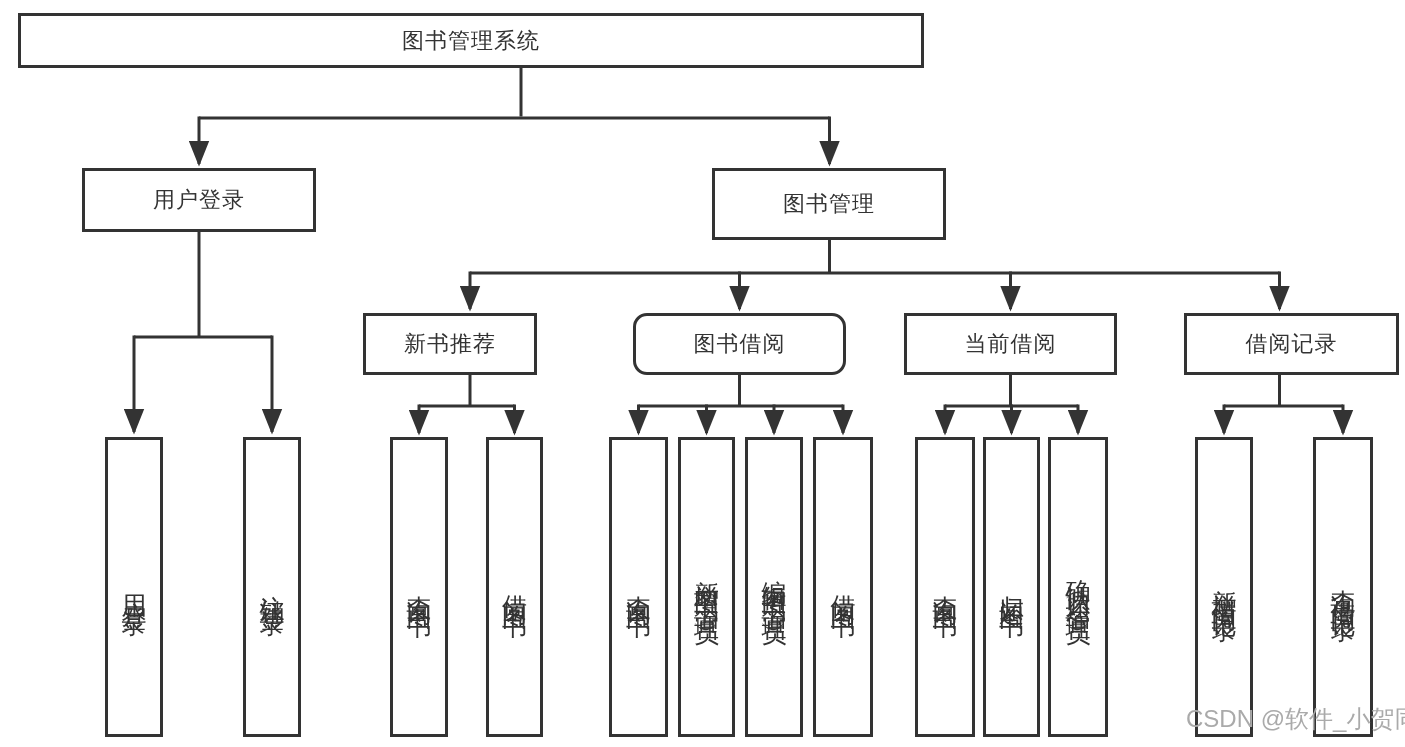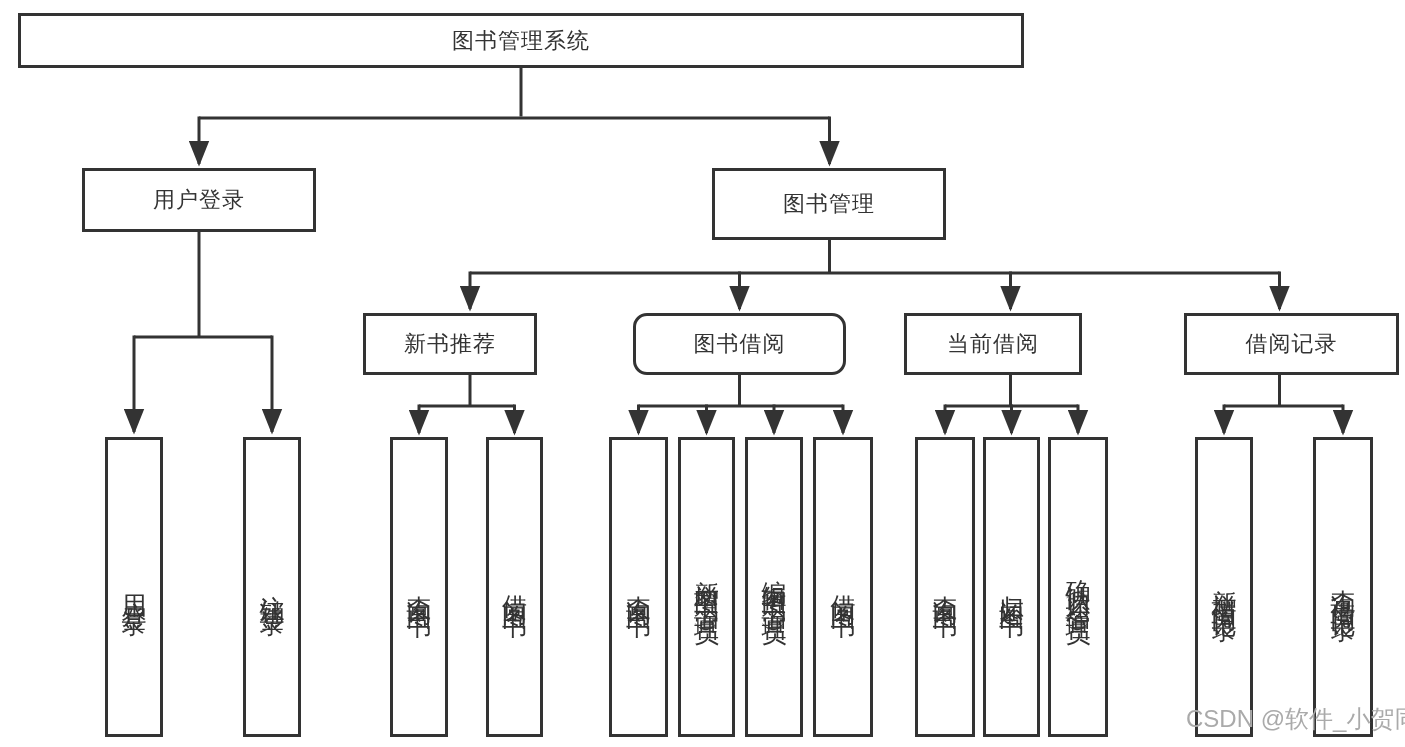"图书管理系统" div.node { width: 1006px -> 906px }
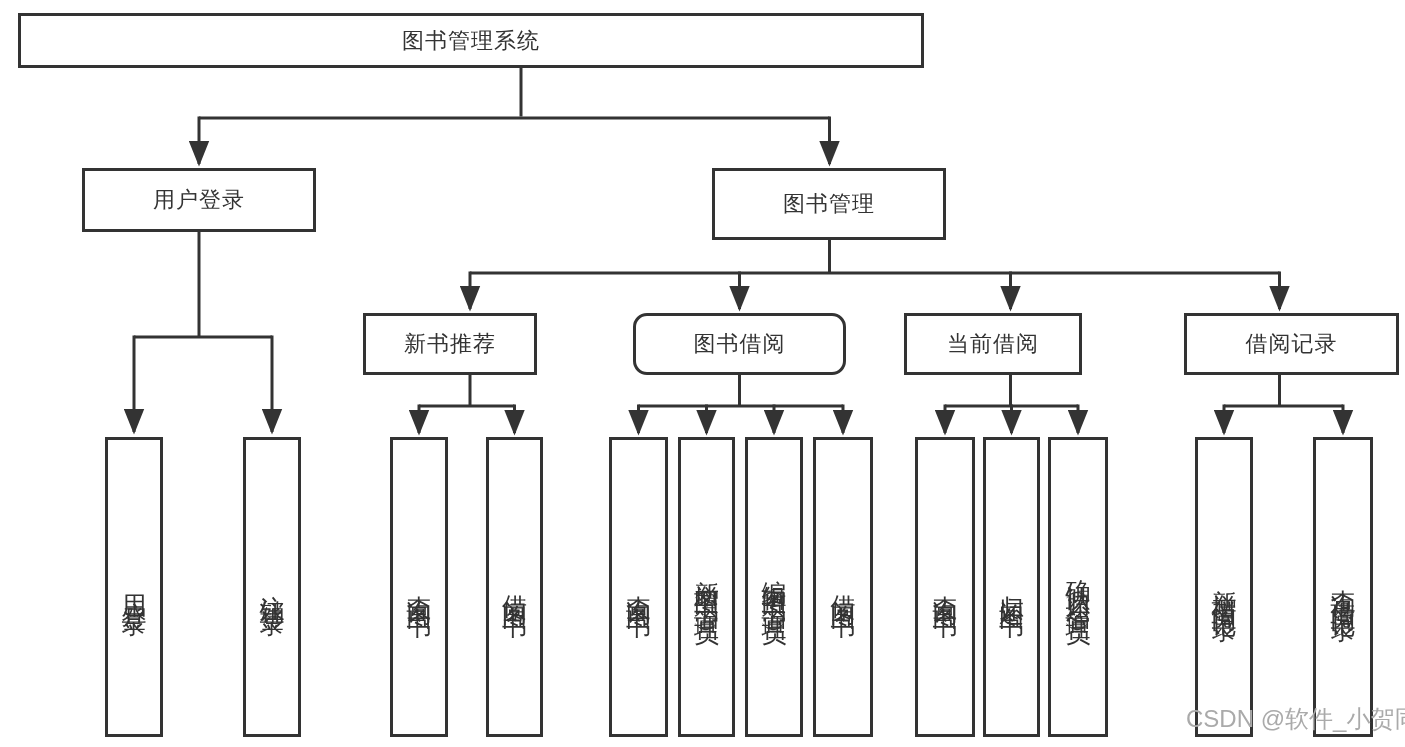"当前借阅" div.node { width: 178px -> 213px }
